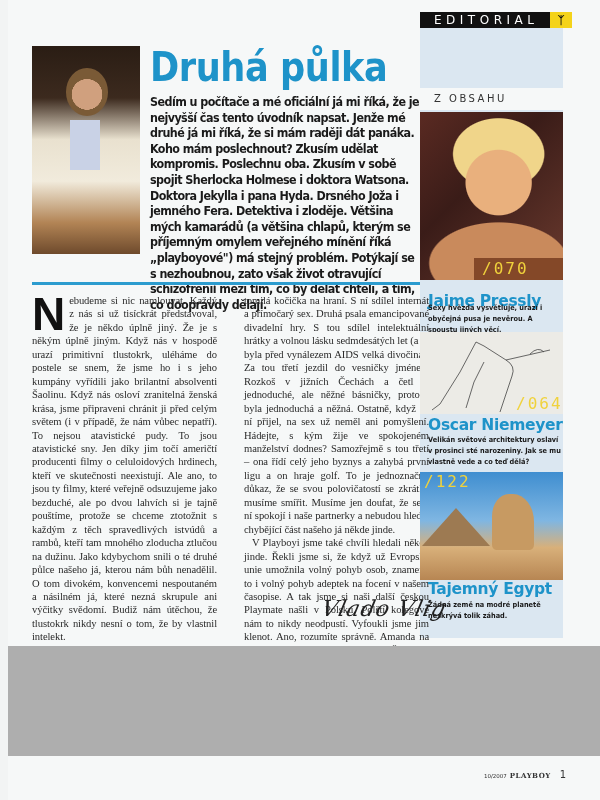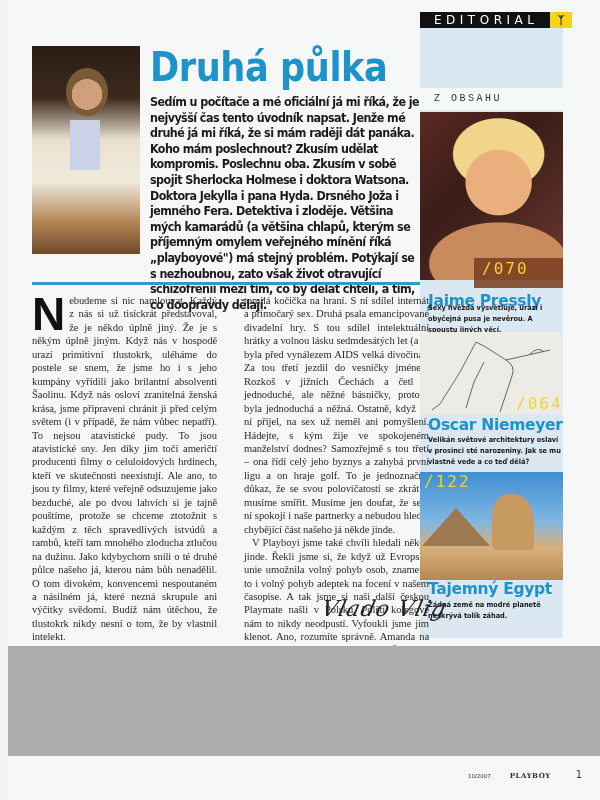"Z OBSAHU" .z-obsahu { font-family: Liberation Mono, monospace -> none }
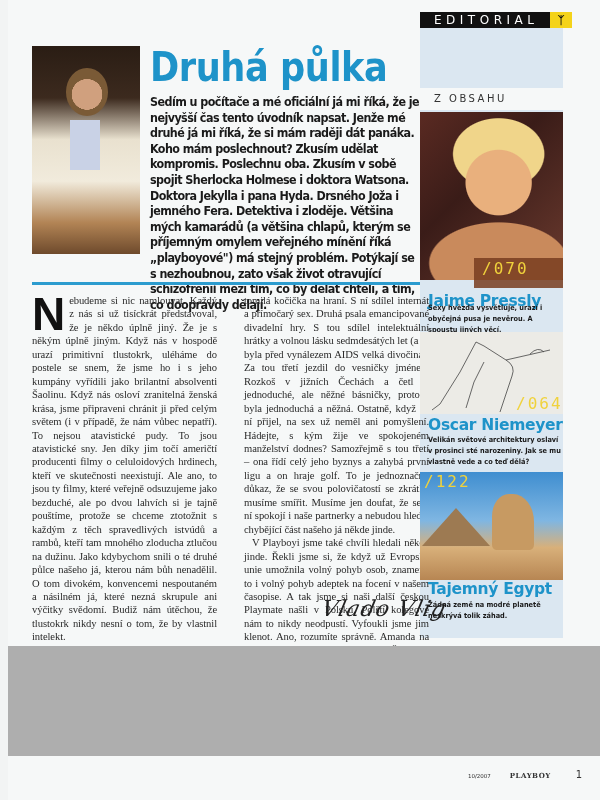"/070" .num-070 { height: 30px -> 22px }
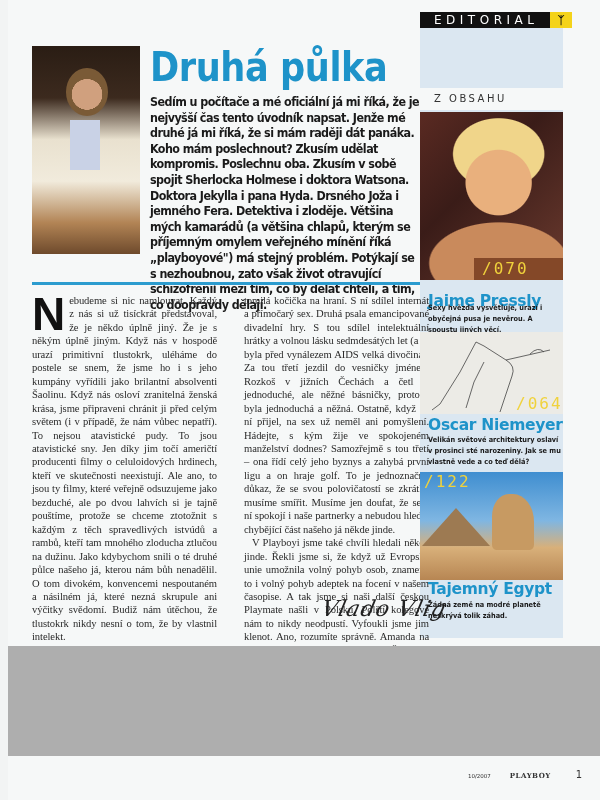"PLAYBOY" .footer { gap: 19px -> 3px; left: 468px -> 484px }
